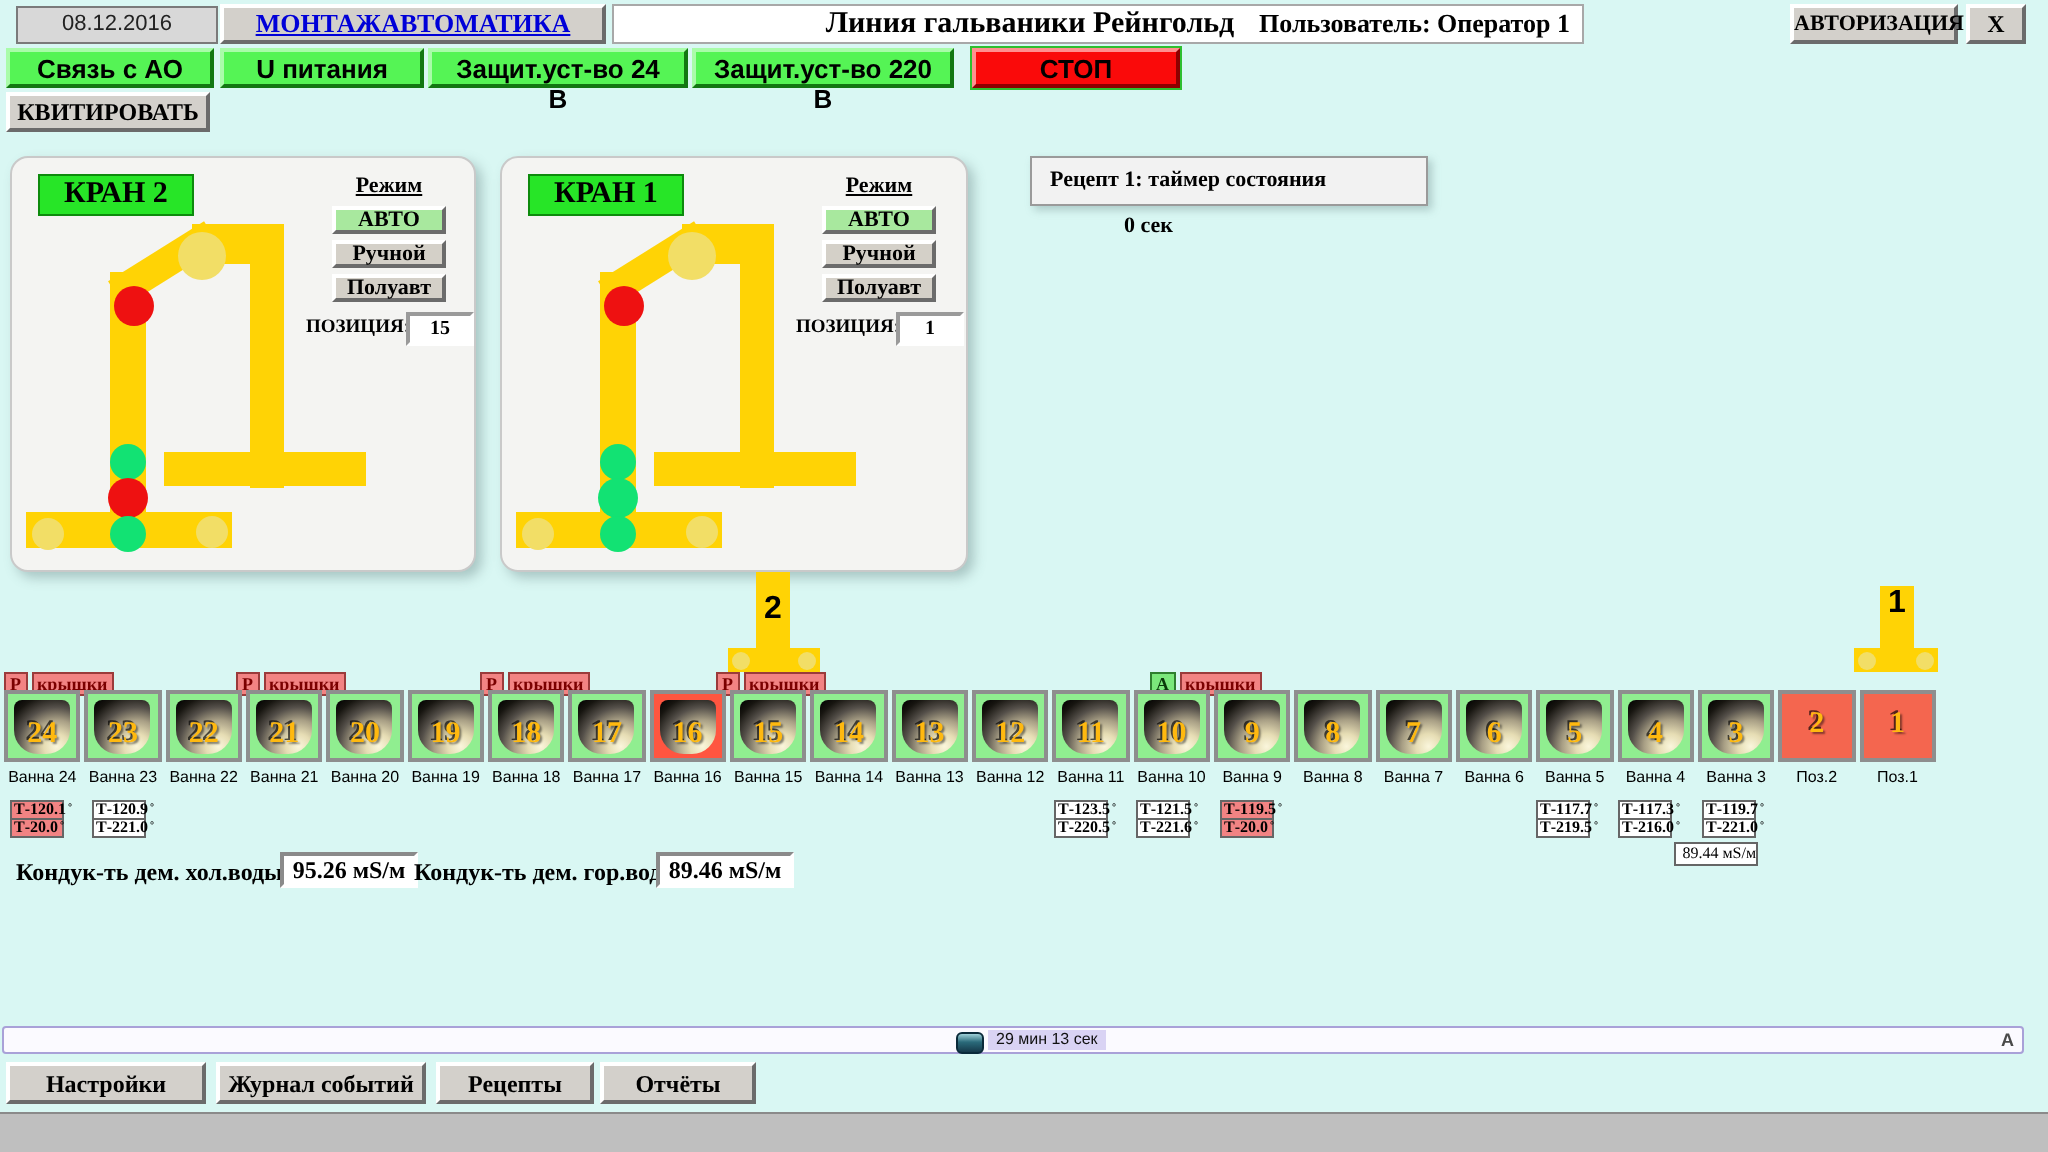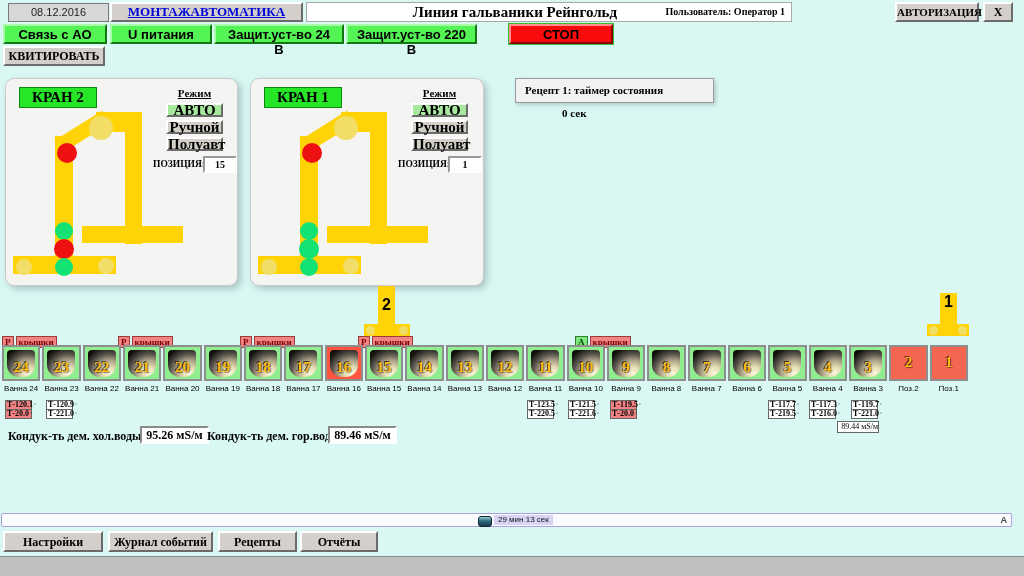"Пользователь: Оператор 1" .user-label { font-size: 10px -> 13px }
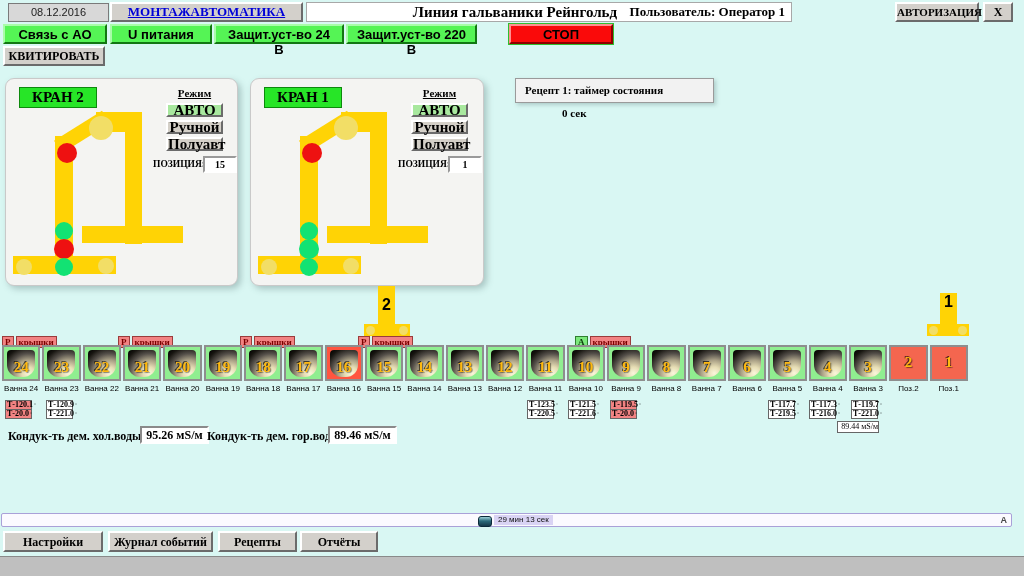"СТОП" .st-btn.alarm { margin-left: 23px -> none }
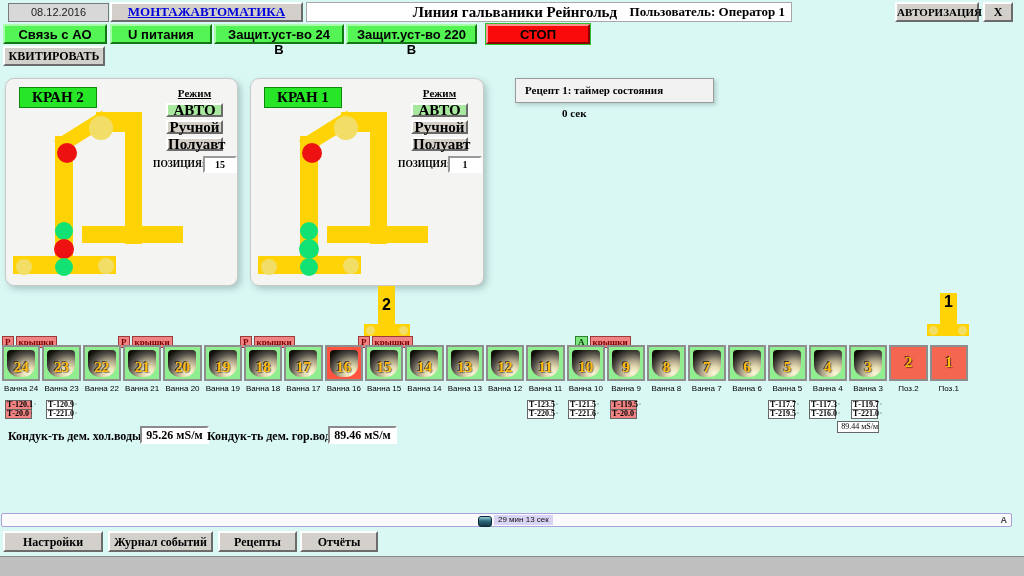"АВТО" .mode-btn { font-size: 15px -> 11px }
